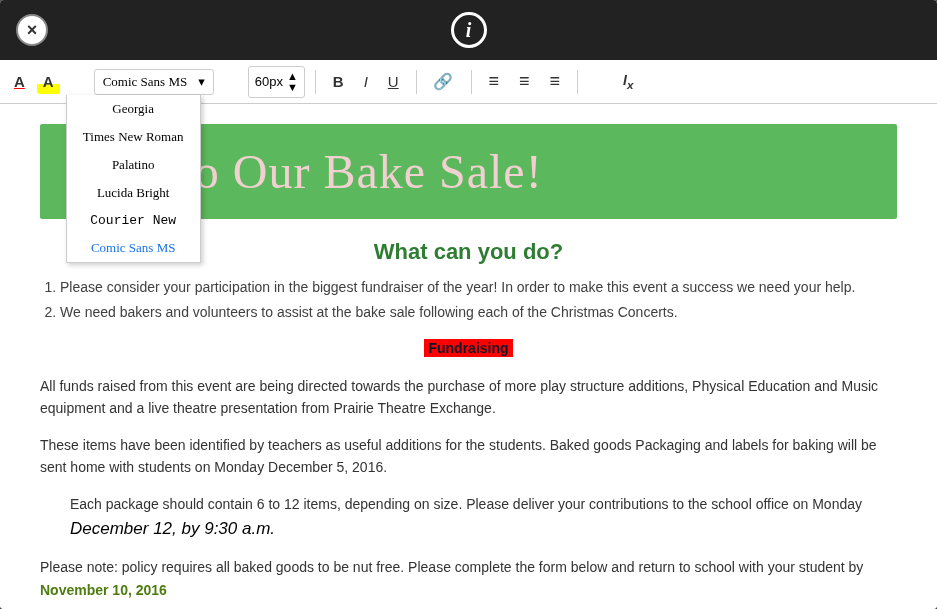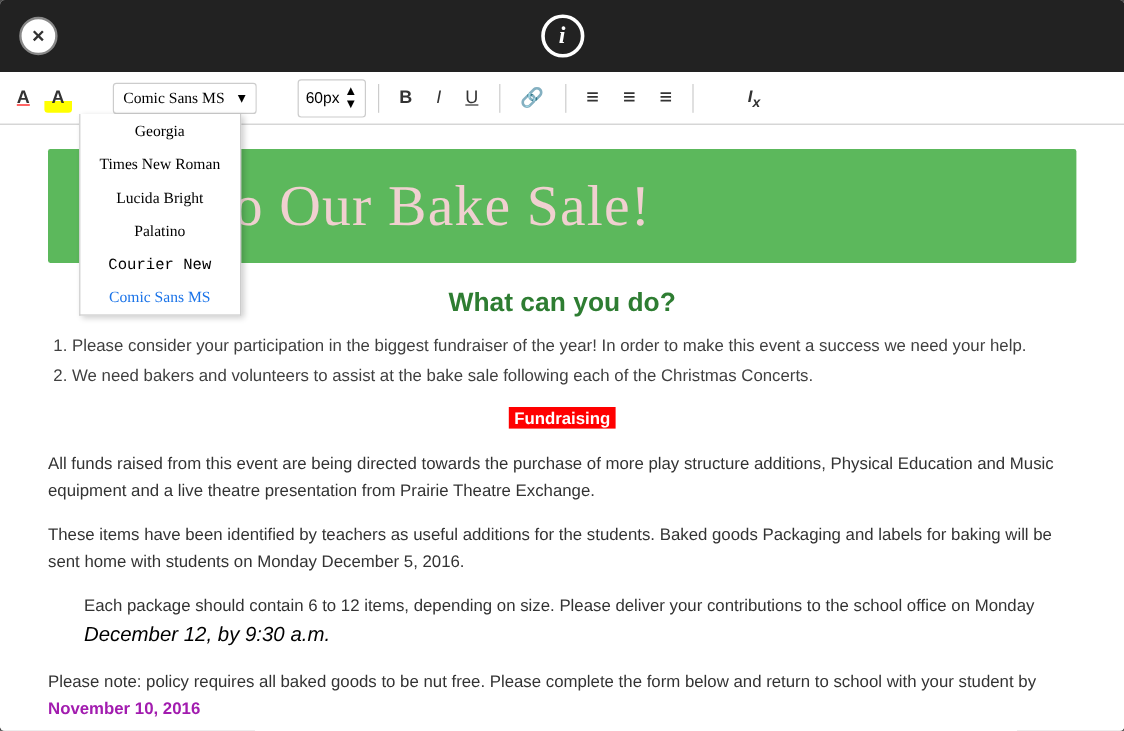"Lucida Bright" div.font-dropdown-item { order: before "Palatino" -> after "Palatino" }
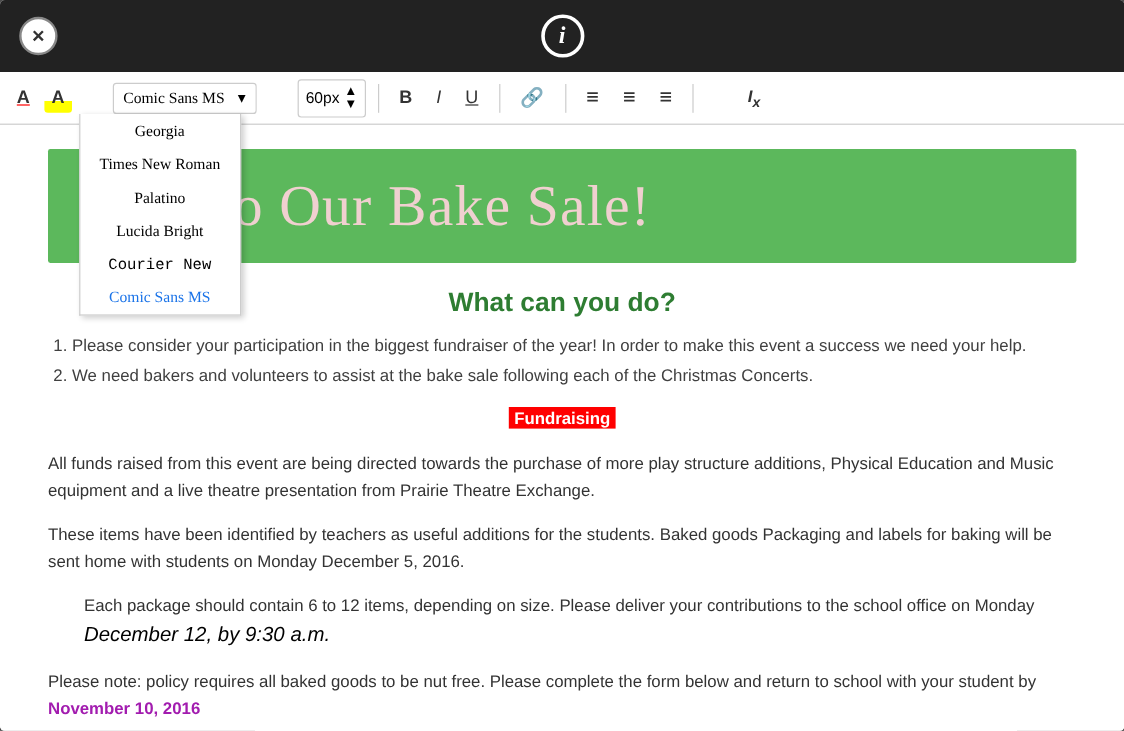"Fundraising" .fundraising-label { color: #ffffff -> #0f172a }
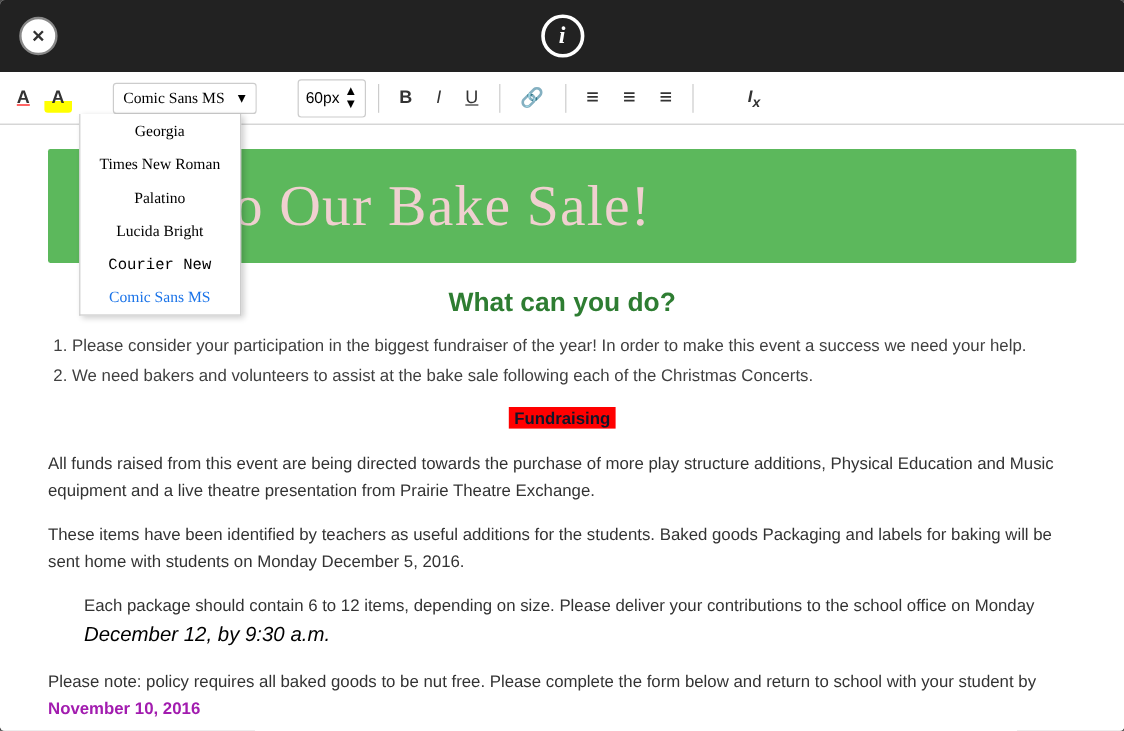"November 10, 2016" .date-link-green { color: #a21caf -> #4d7c0f }
